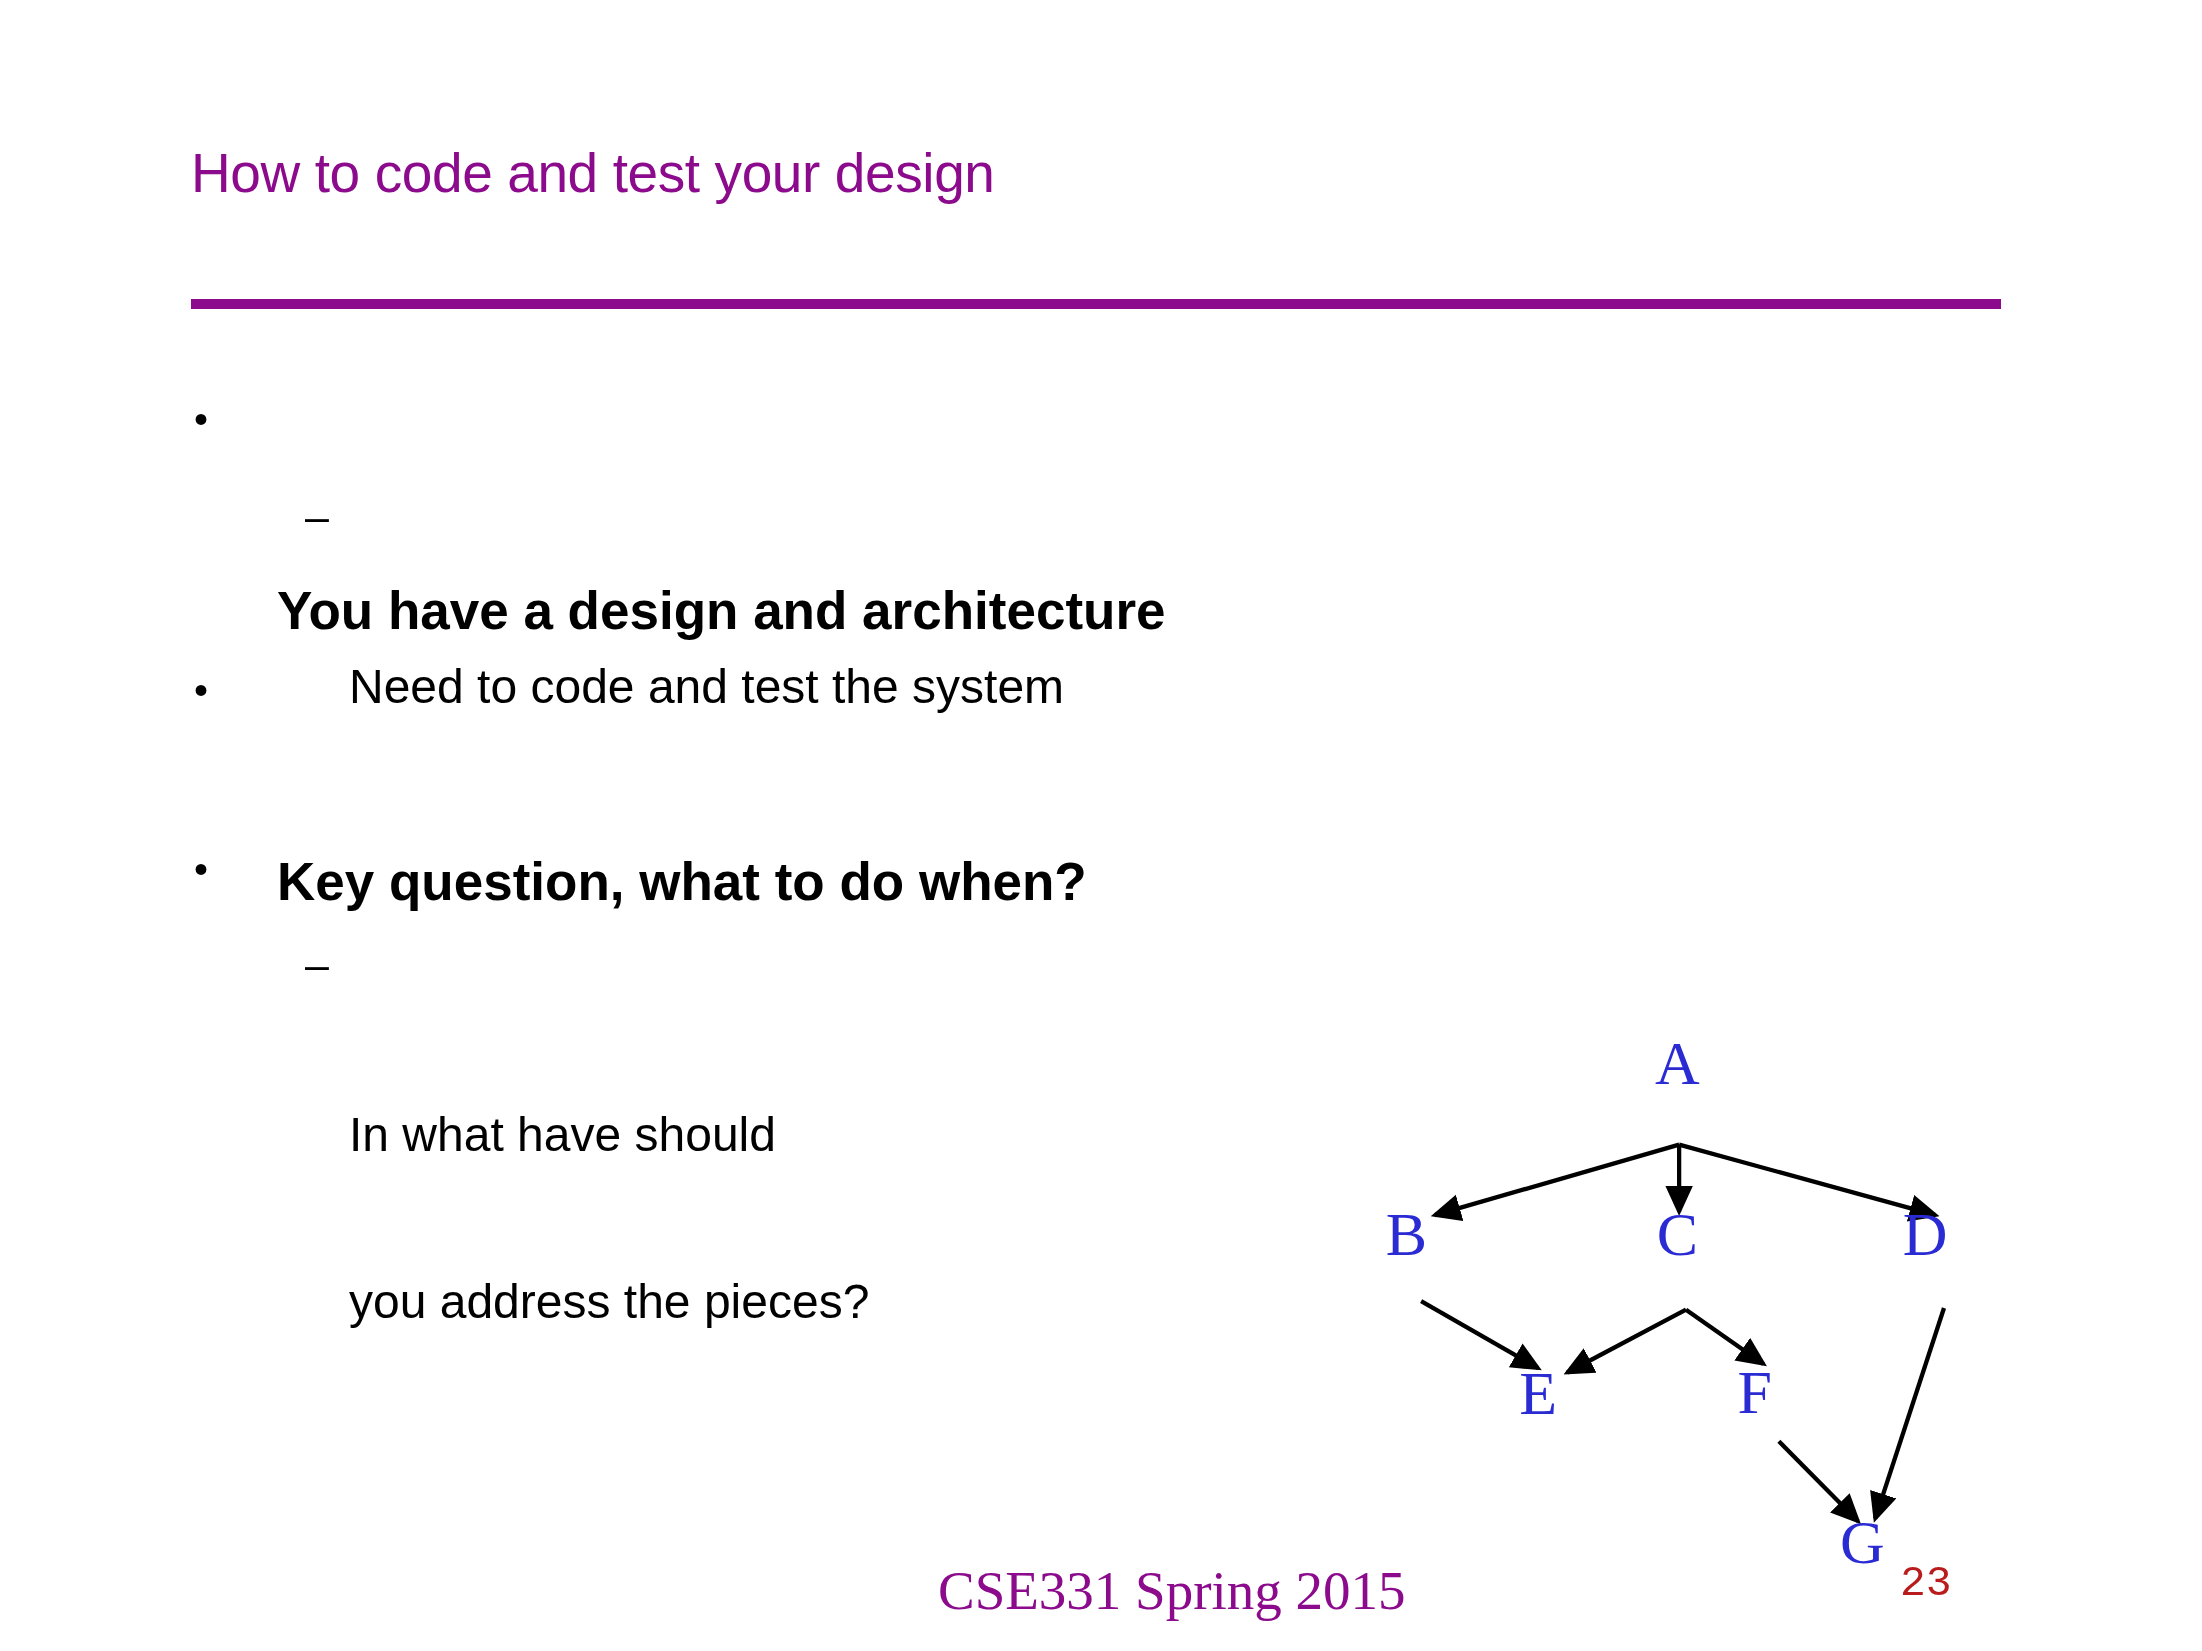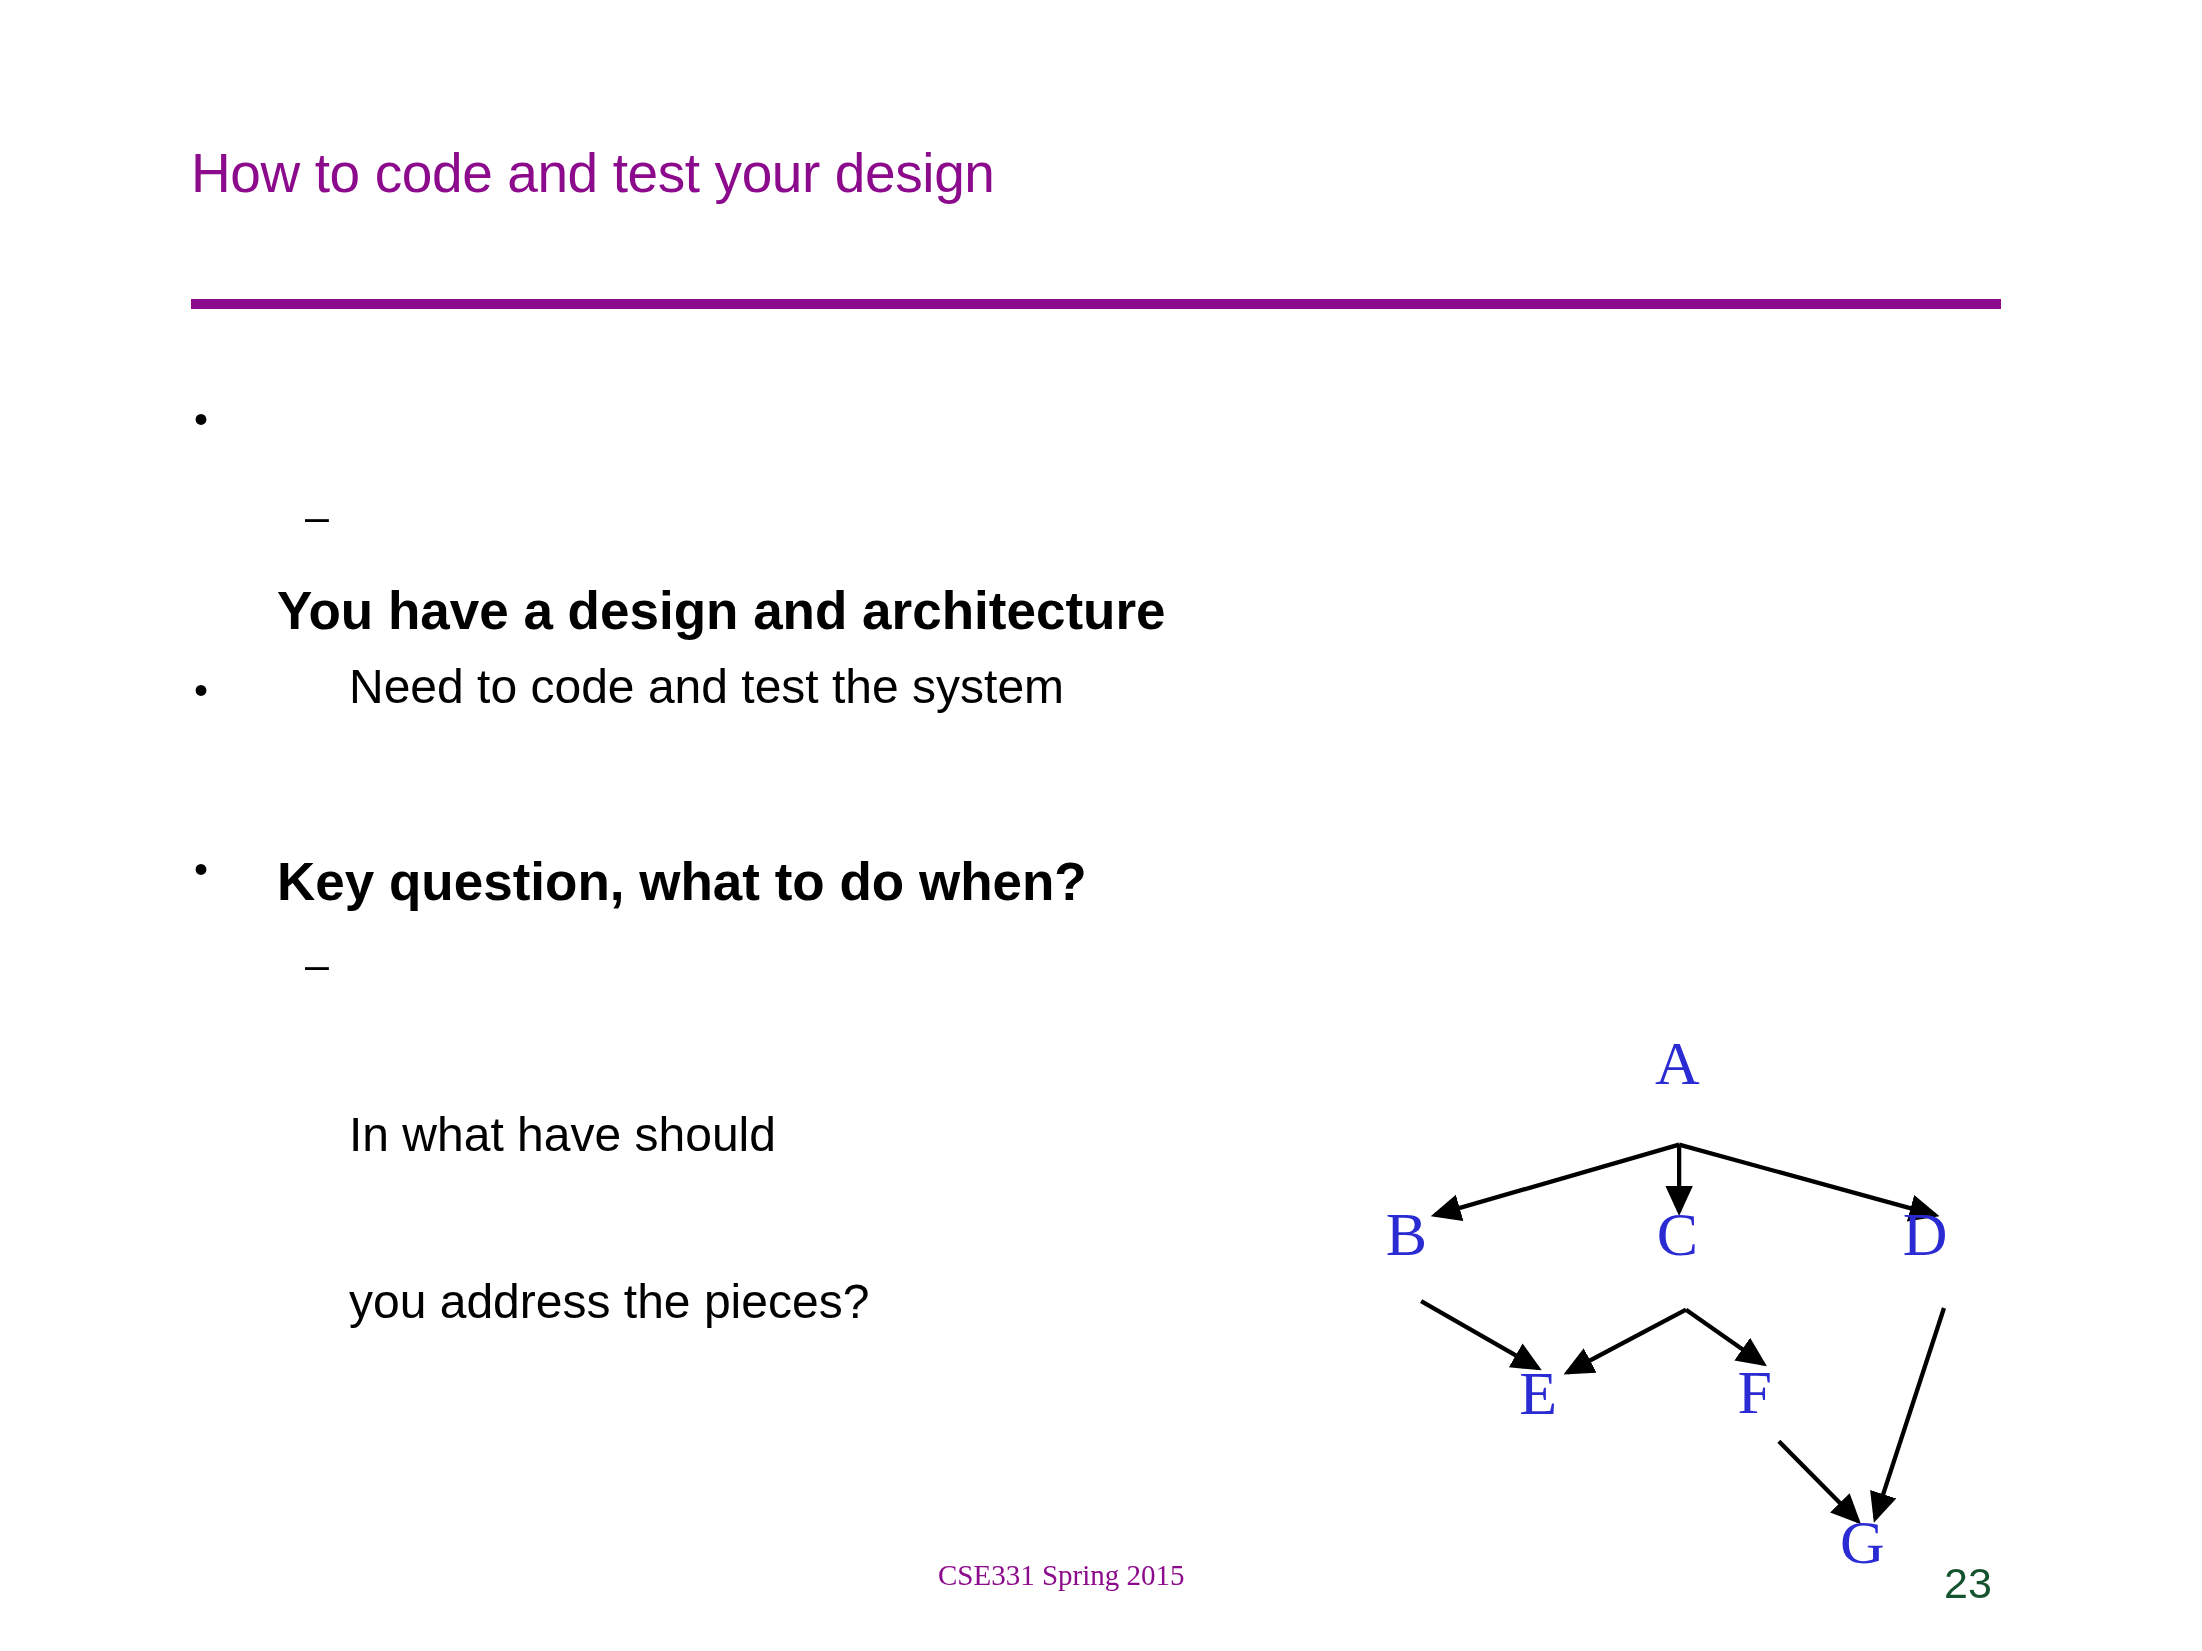"CSE331 Spring 2015" #footer-course { font-size: 29px -> 55px }
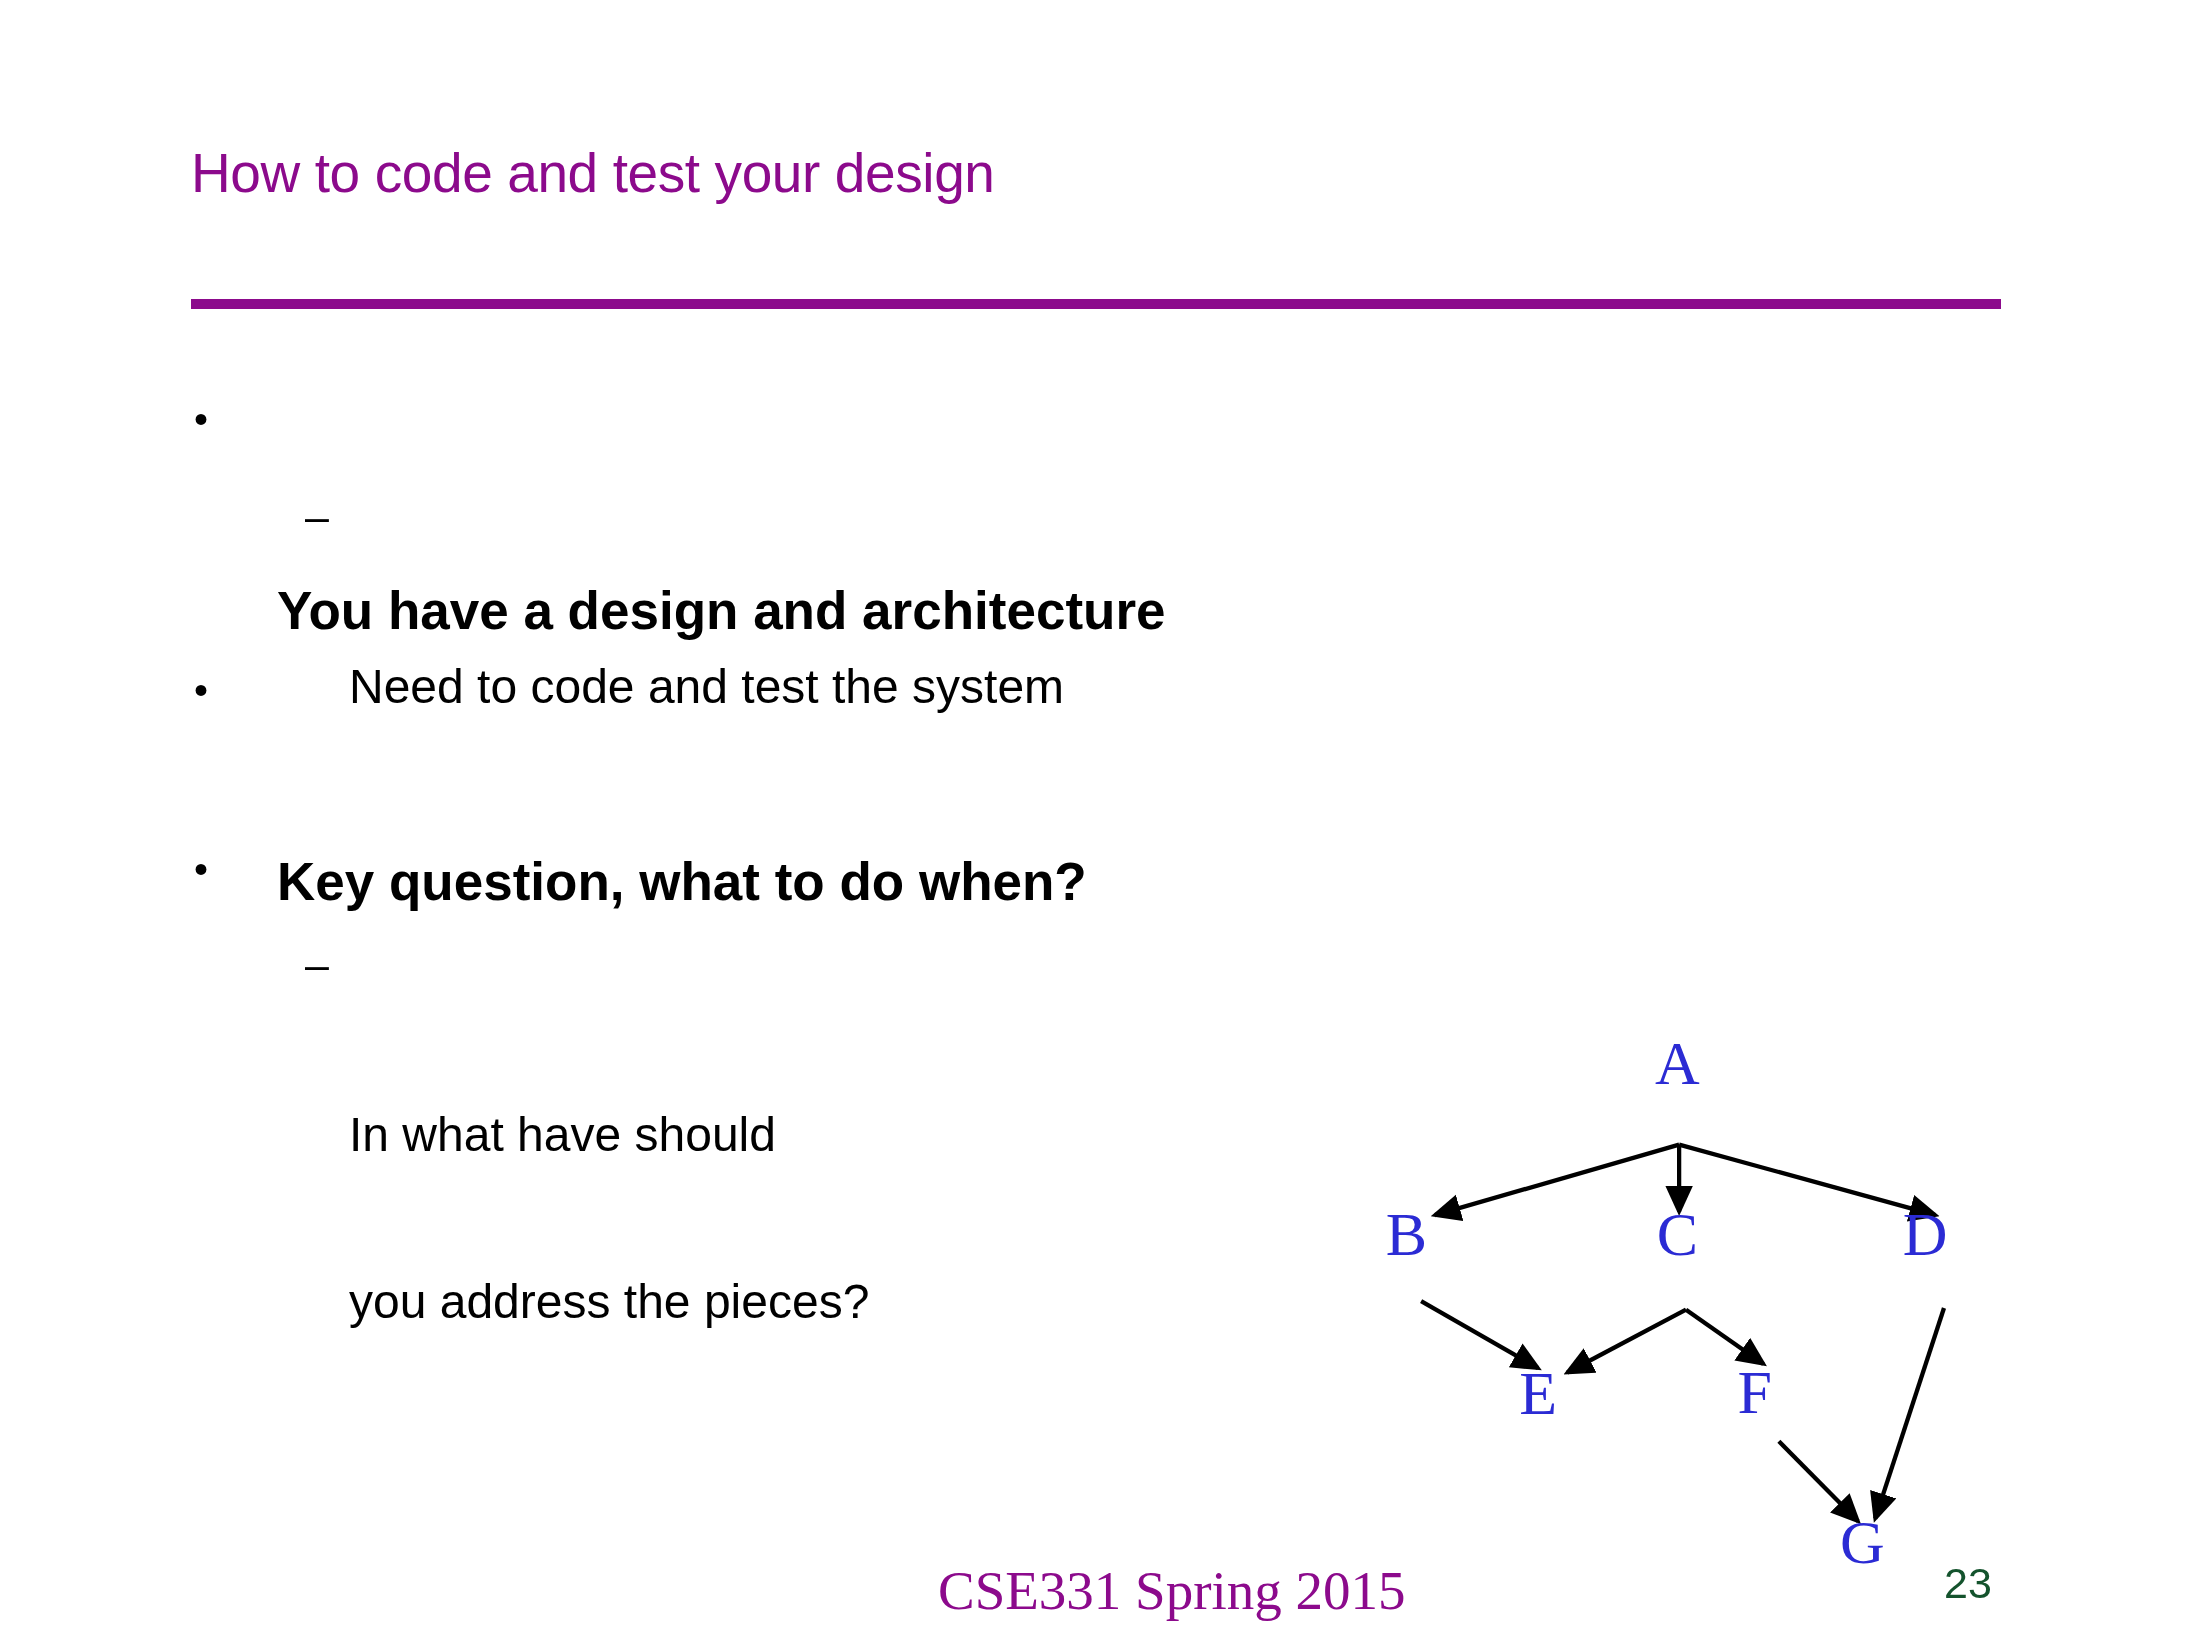"23" #footer-pagenum { color: #14532d -> #b91c1c; font-family: Liberation Sans, sans-serif -> Liberation Mono, monospace; left: 1944px -> 1900px }
